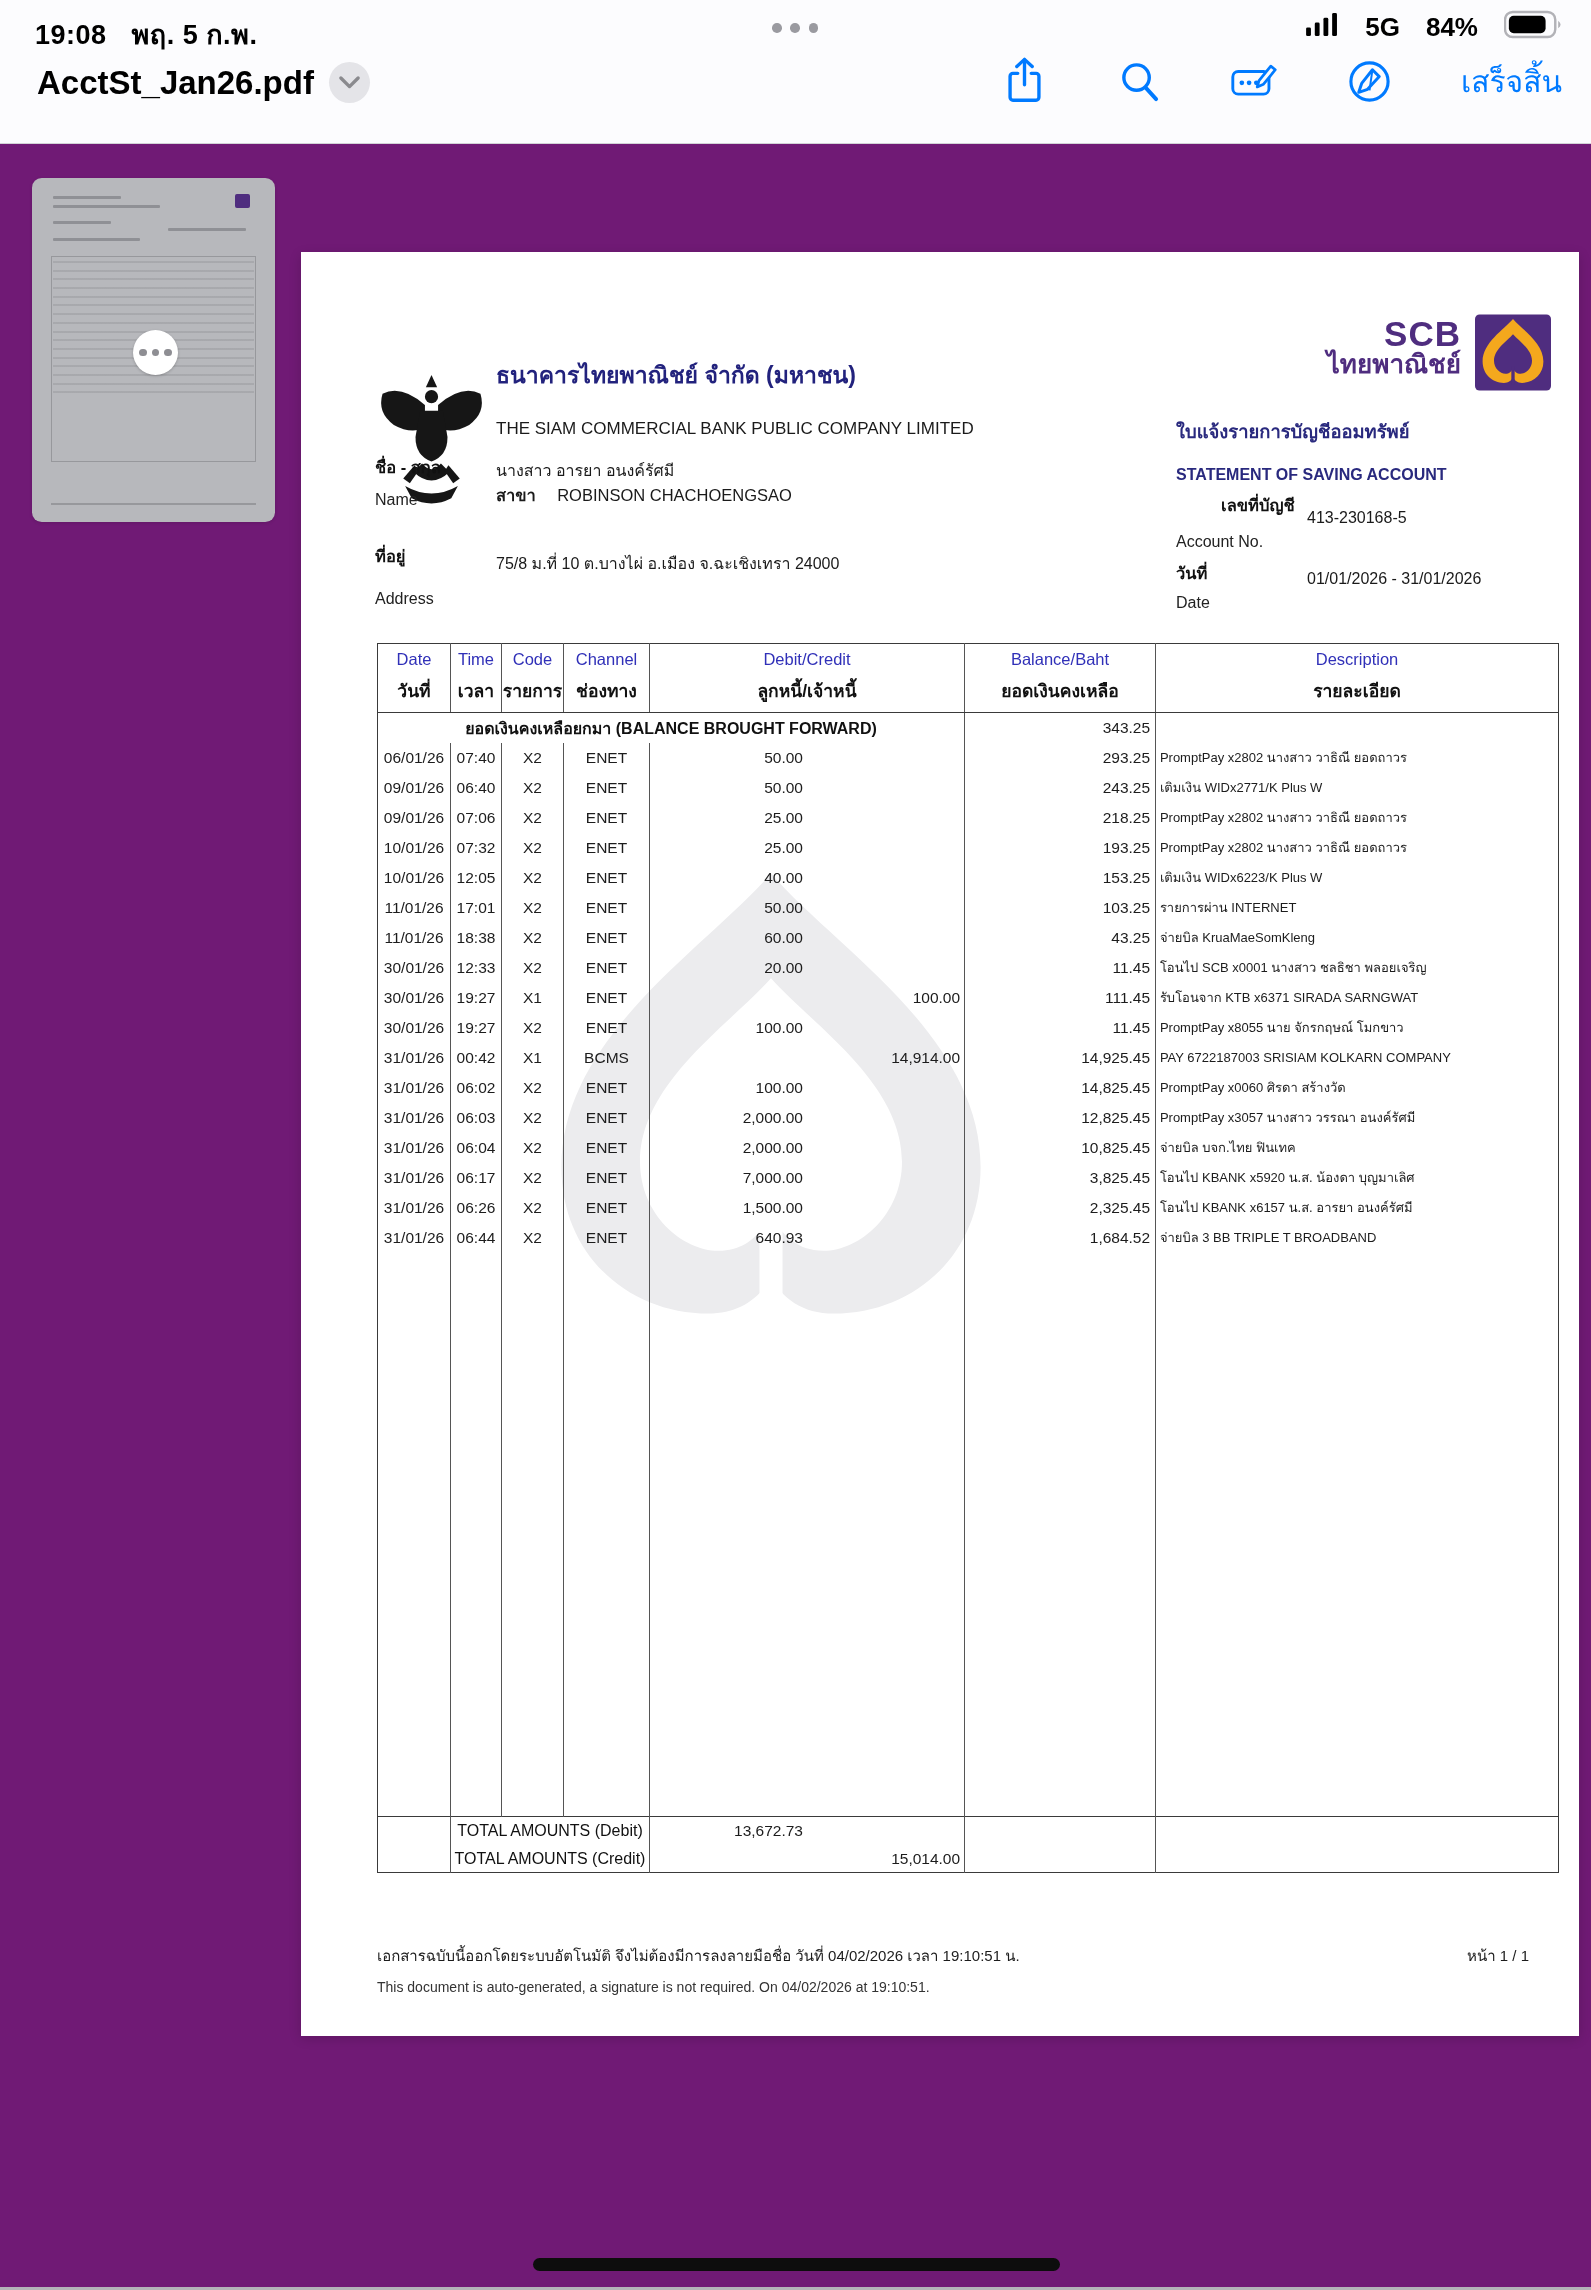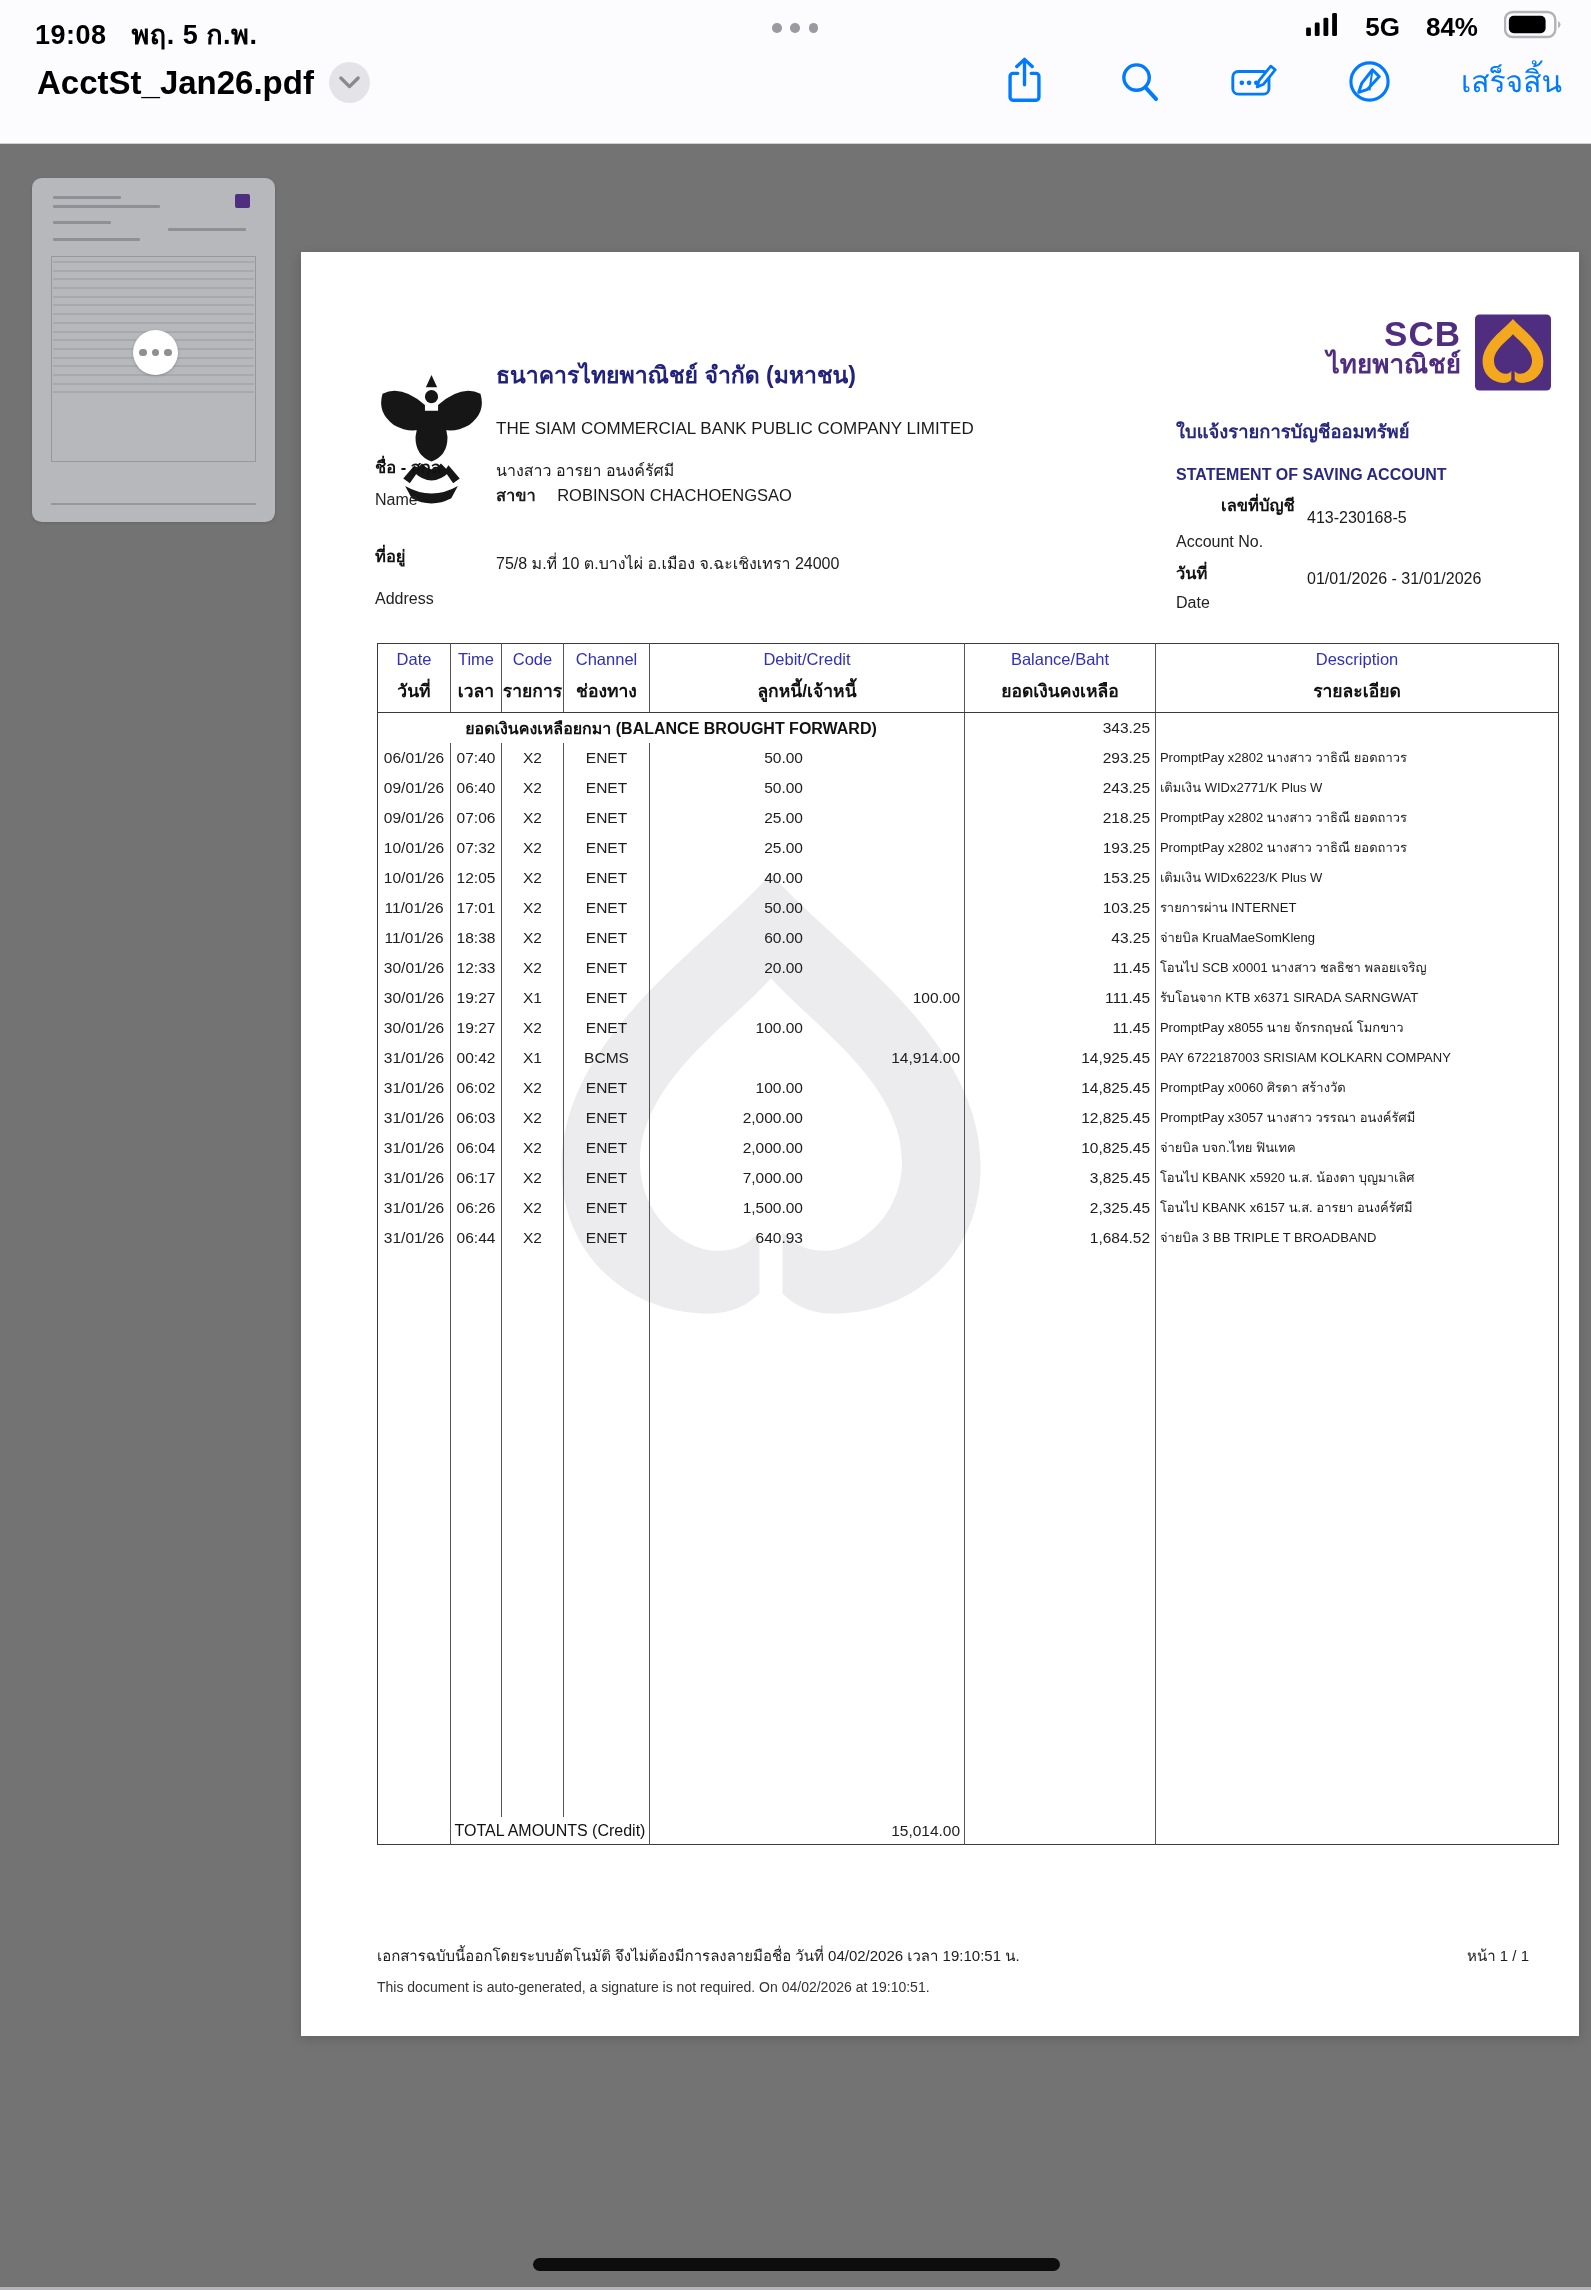"19:08 พฤ. 5 ก.พ." #screen { background: #737373 -> #701a75 }
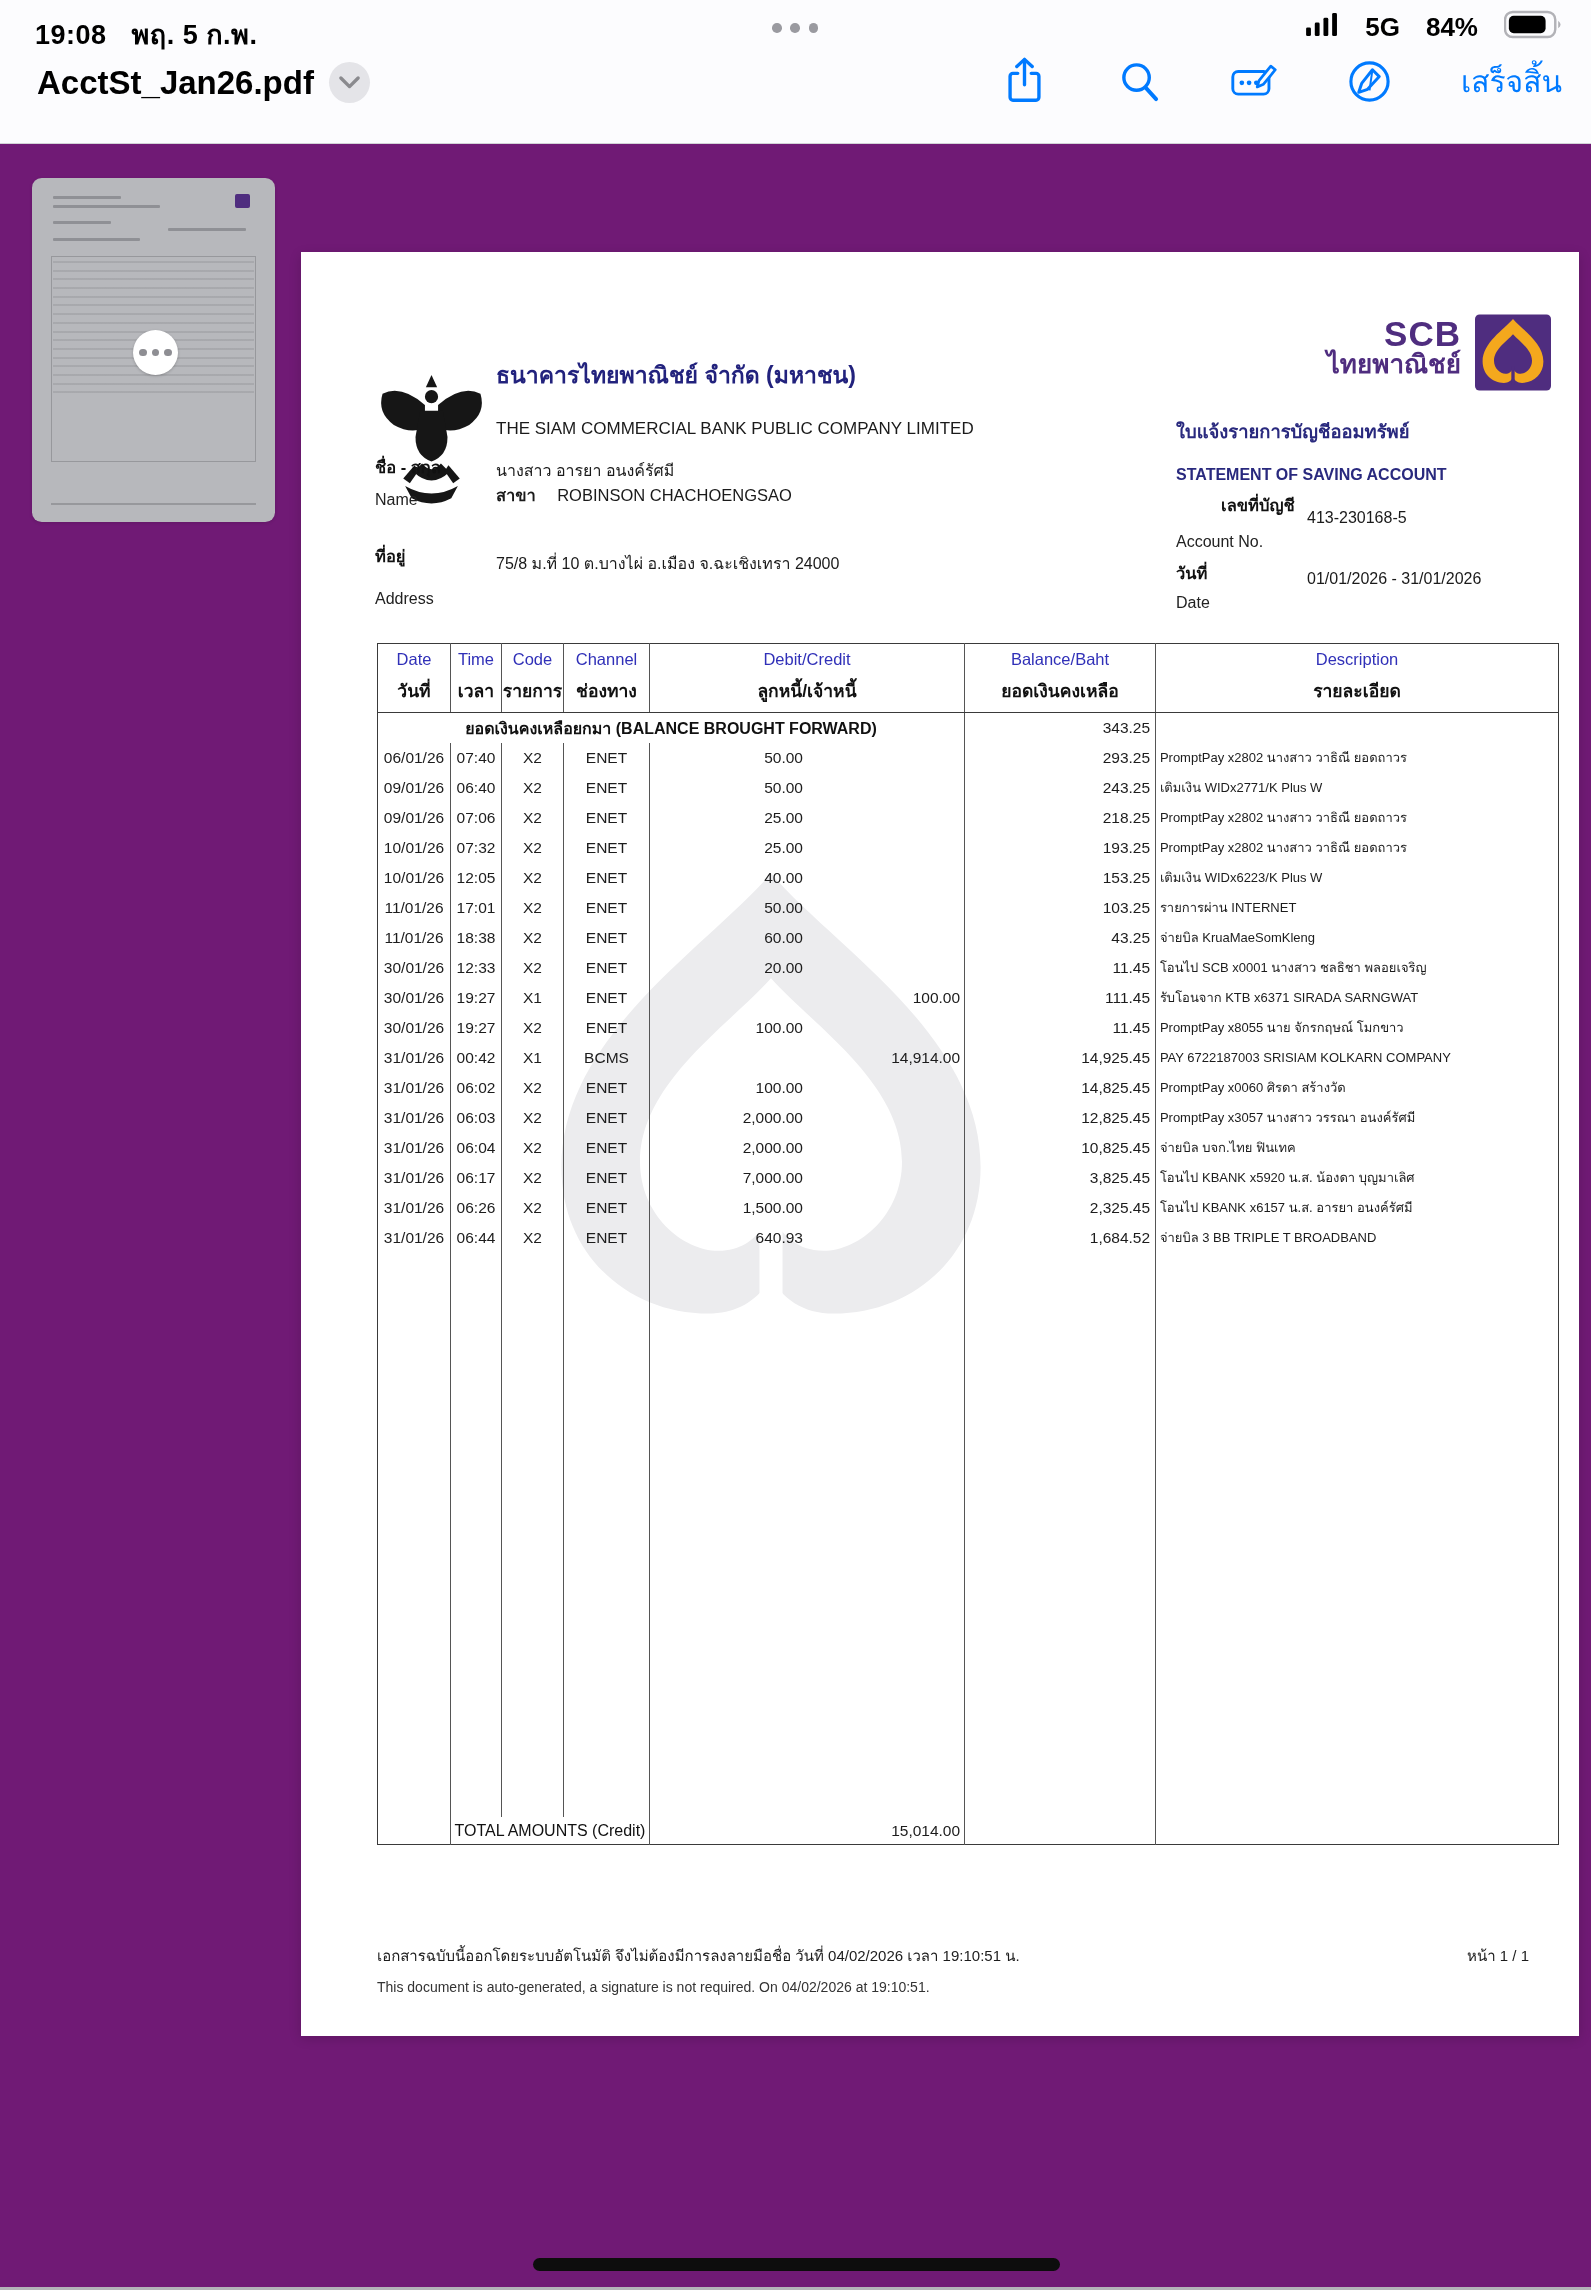"TOTAL AMOUNTS (Debit)" tr.tot { html: none -> <tr> <td></td> <td>TOTAL AMOUNTS (Debit)</td> <td> <div> <span>13,672.73</span> <span></span> </div> </td> <td></td> <td></td> </tr> }
